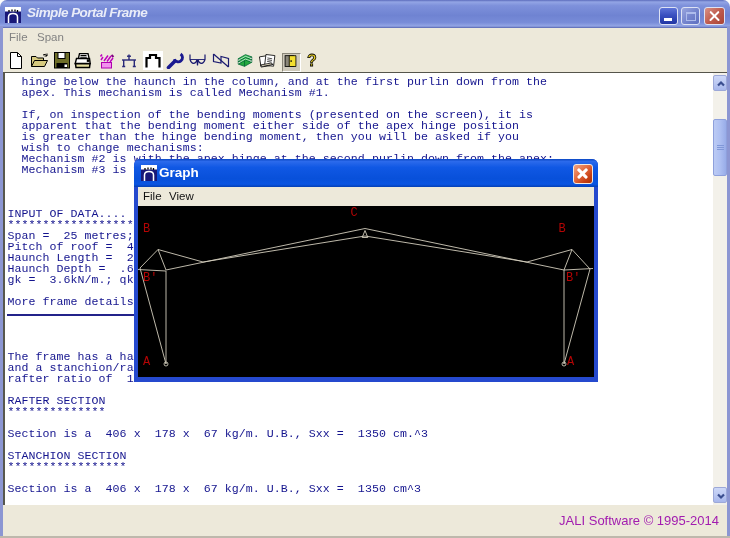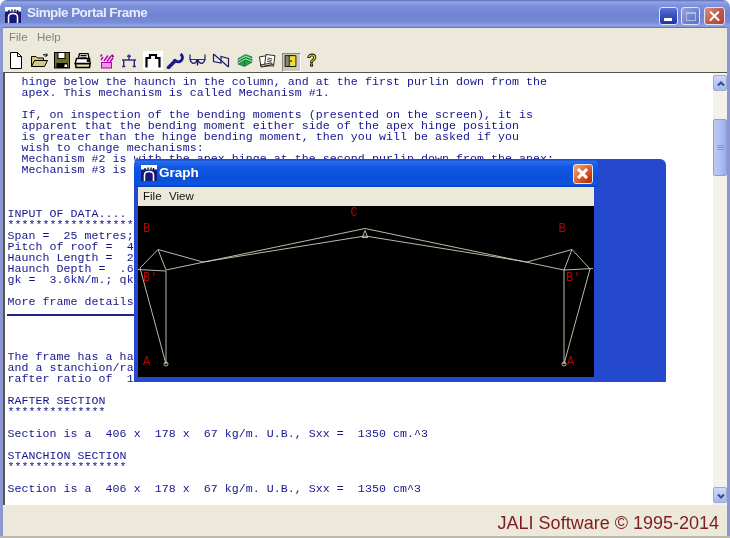"Simple Portal Frame" #title .ttext { font-style: none -> italic }
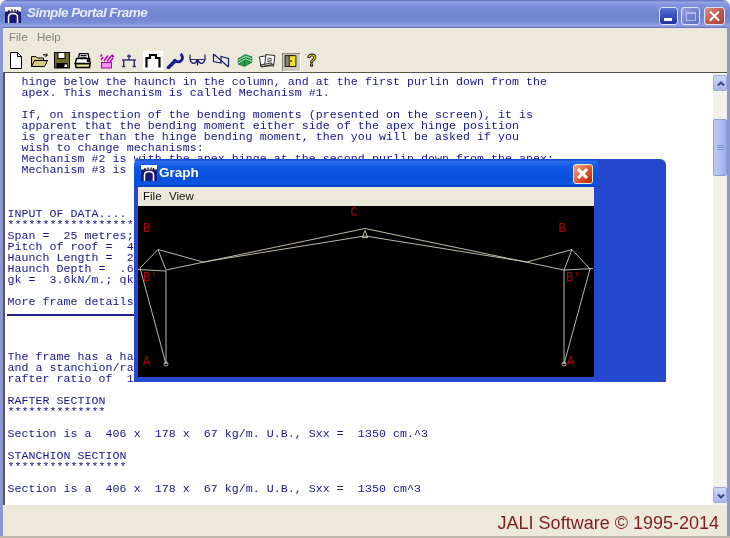"Help" span { text: Help -> Span }
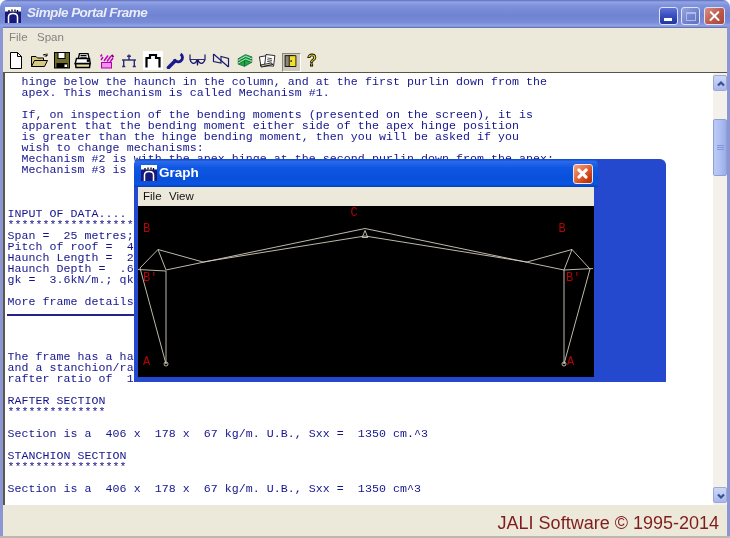"Graph" #gwin { width: 532px -> 464px }
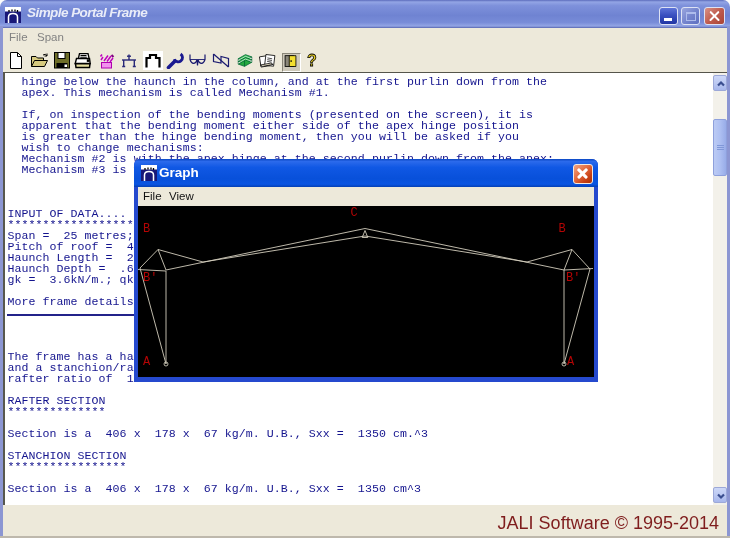"JALI Software © 1995-2014" #jali { color: #7f1d1d -> #a21caf; font-size: 18px -> 13px }
